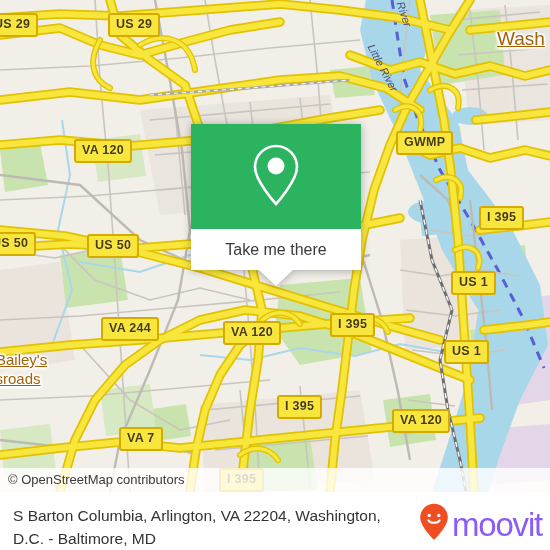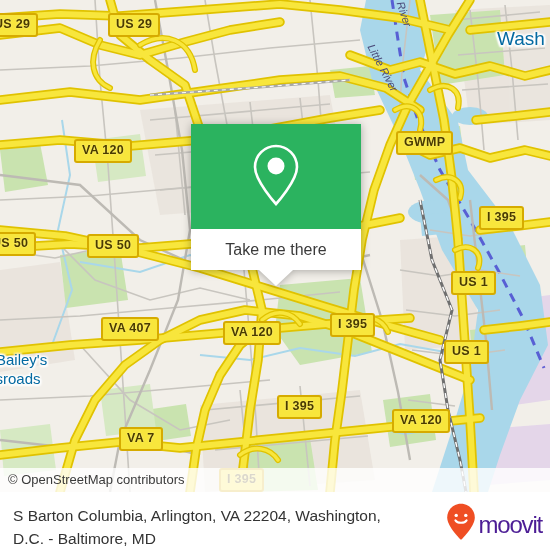"Wash" .place { color: #0369a1 -> #a16207; text-decoration: none -> underline }
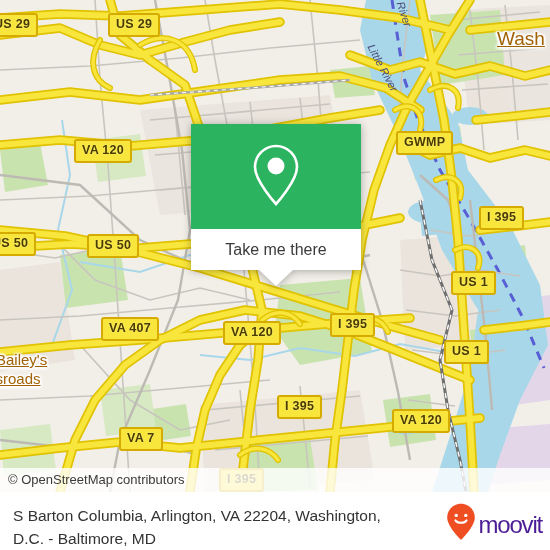"VA 407" div.shield { text: 407 -> 244 }
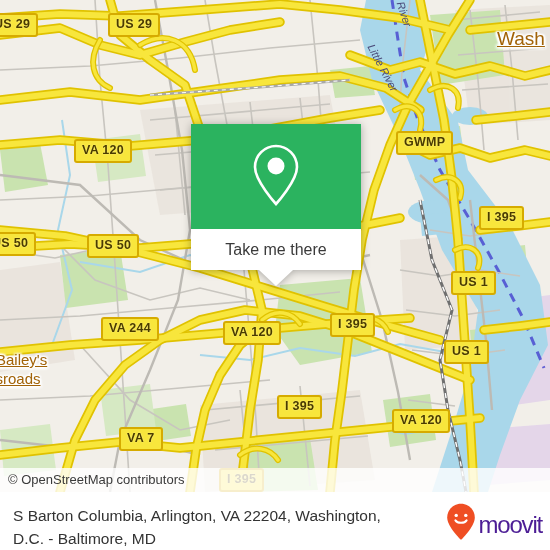"moovit" #brand-text { color: #4c1d95 -> #8b5cf6; font-size: 24px -> 33px }
